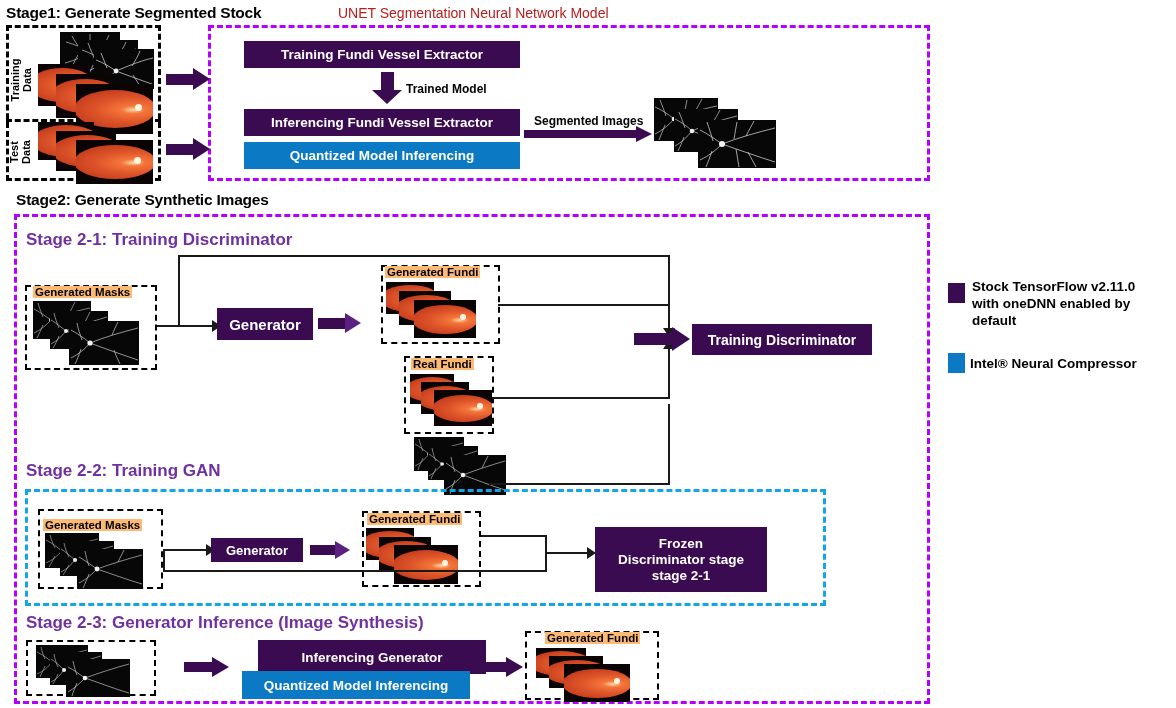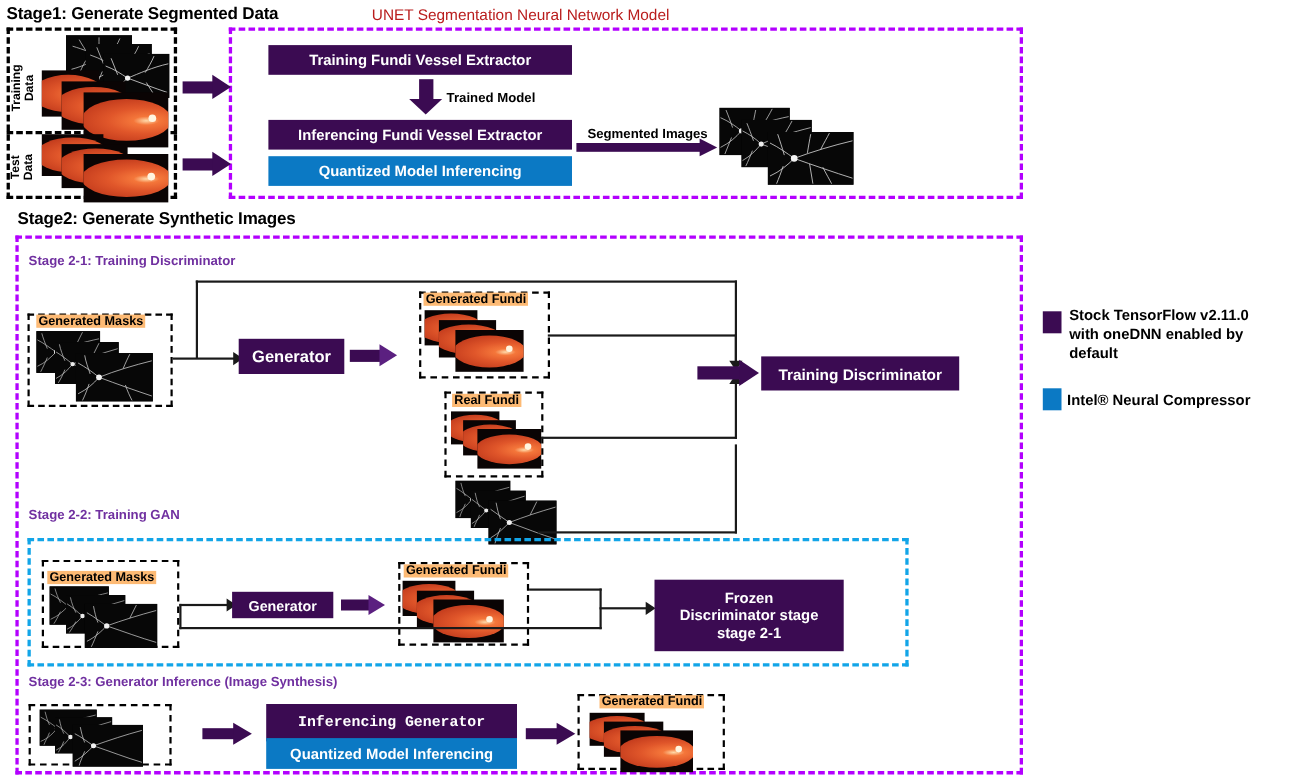"Stage1: Generate Segmented Data" div.abs { text: Data -> Stock }
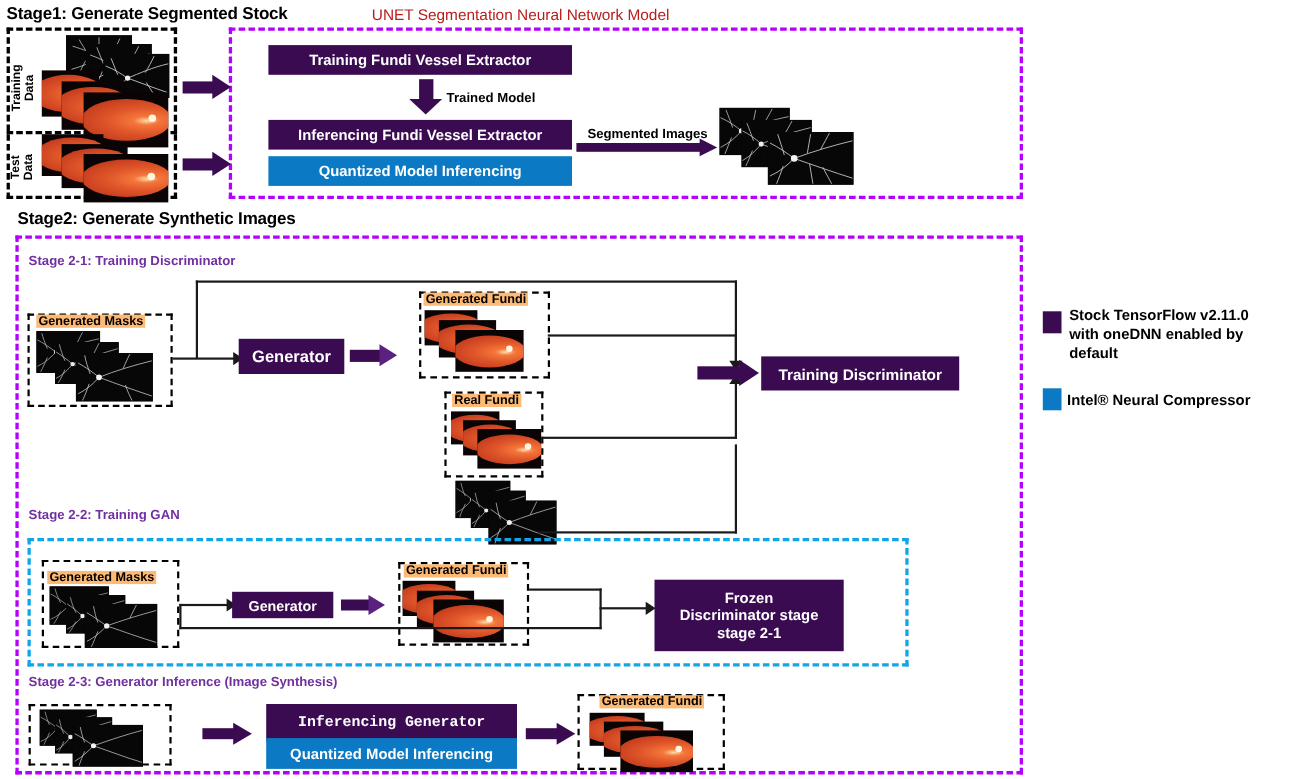"Stage 2-1: Training Discriminator" .substage-title { font-size: 12px -> 17px }
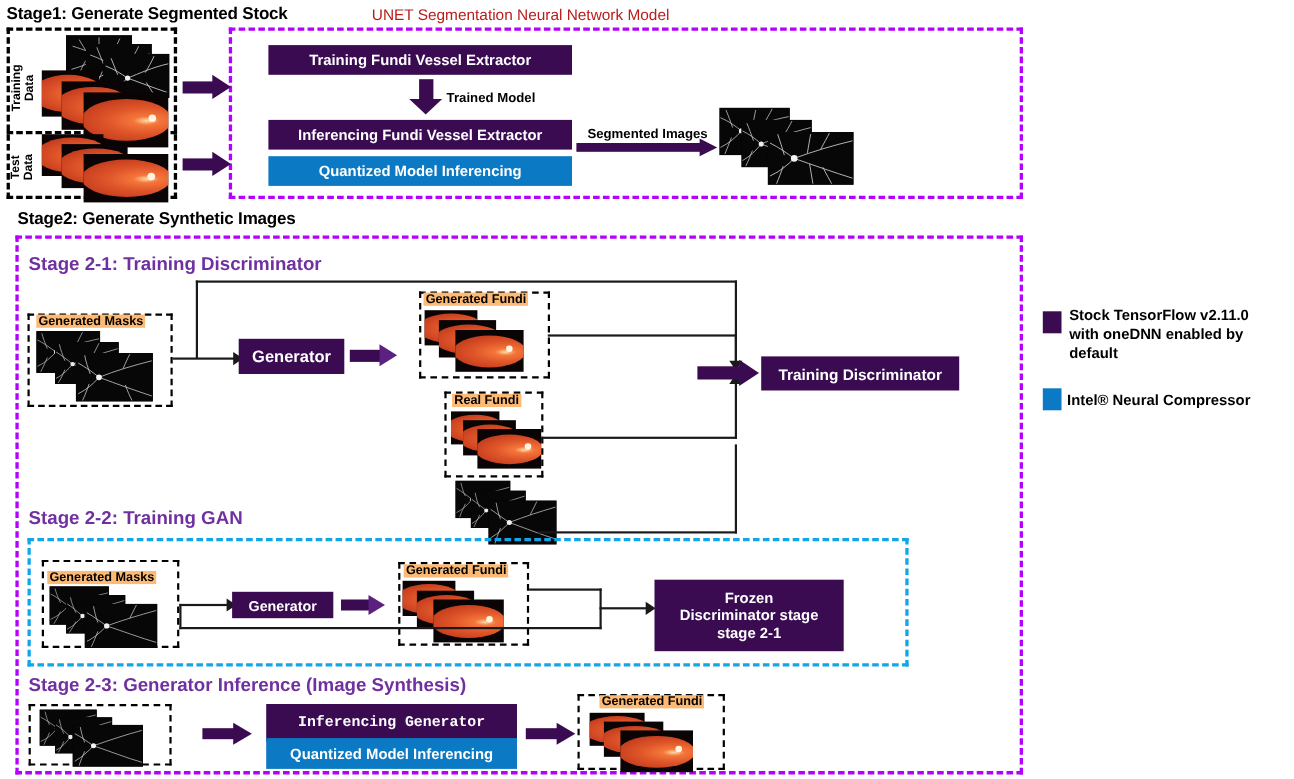"Inferencing Generator" div.abs { font-family: Liberation Mono, monospace -> none; left: 242px -> 258px }
